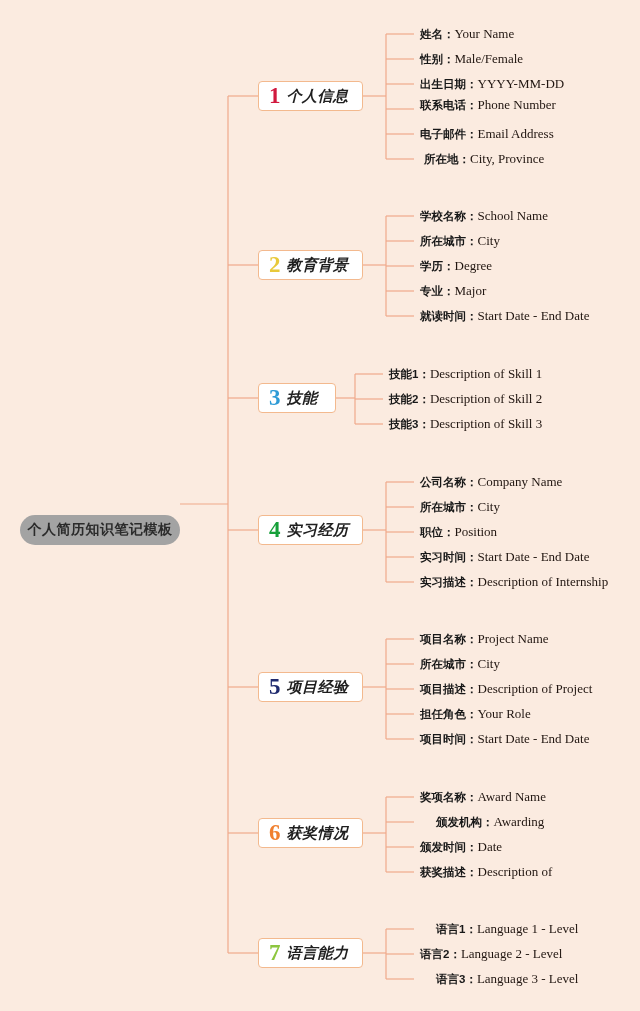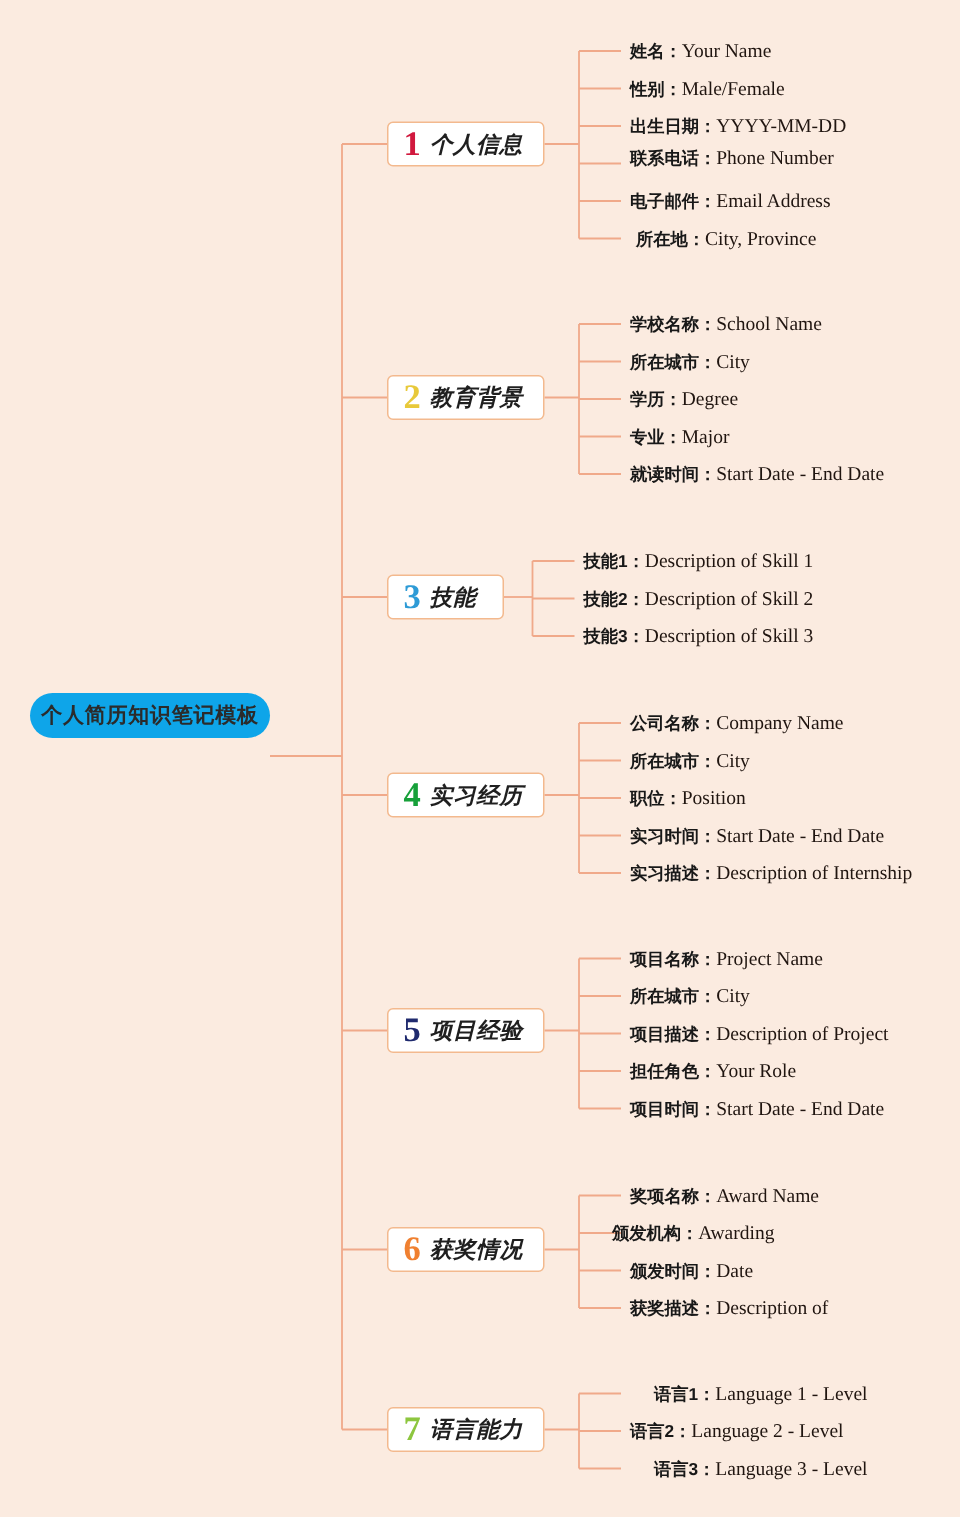"个人简历知识笔记模板" div.root-node { background: #0ea5e9 -> #a3a3a3; top: 462px -> 515px }
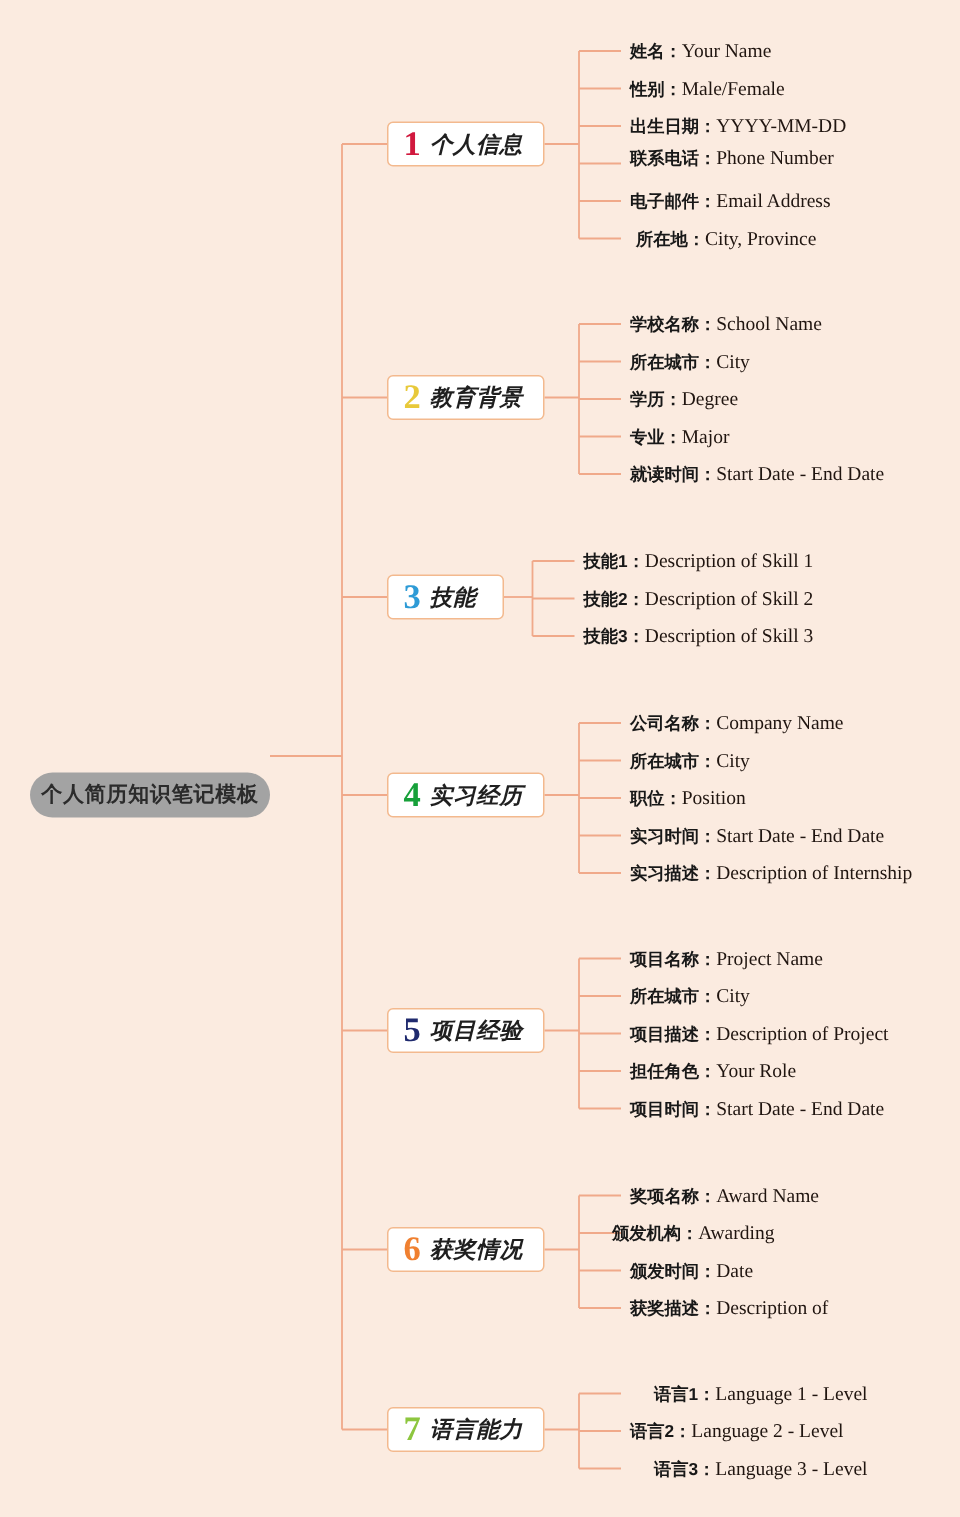"颁发机构：Awarding" div.leaf { left: 408px -> 436px }
